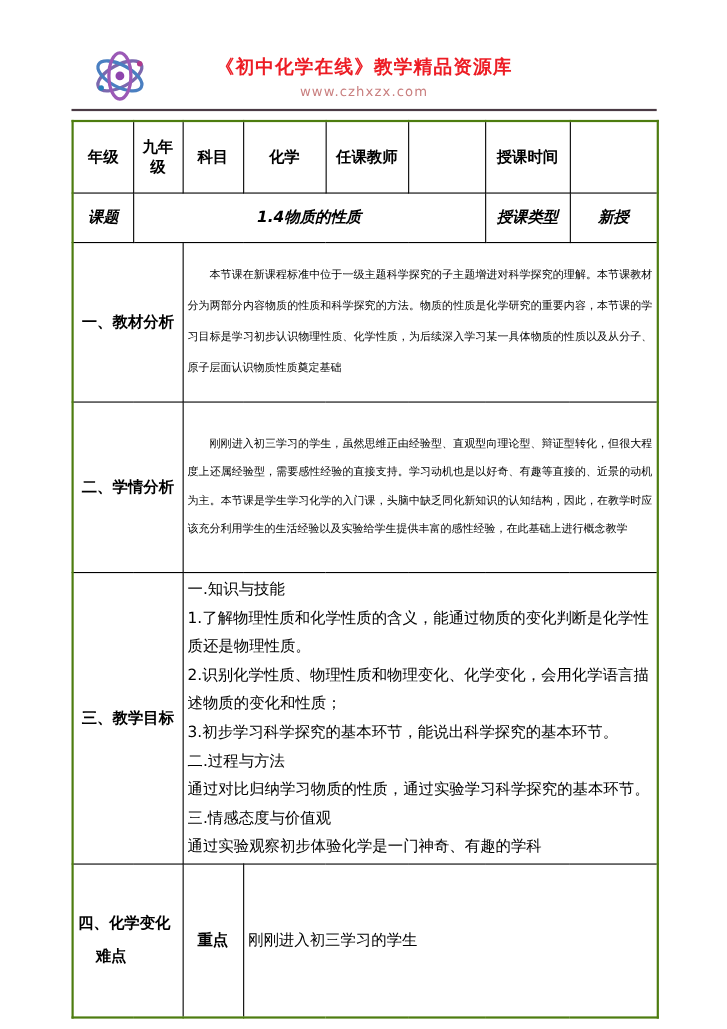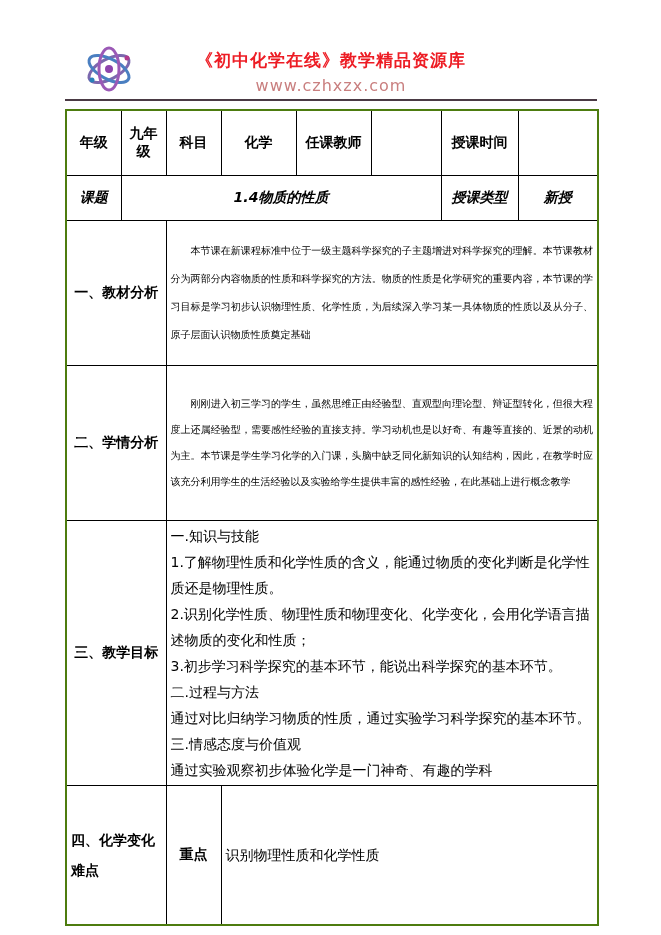"www.czhxzx.com" .site-url { font-size: 16px -> 12px }
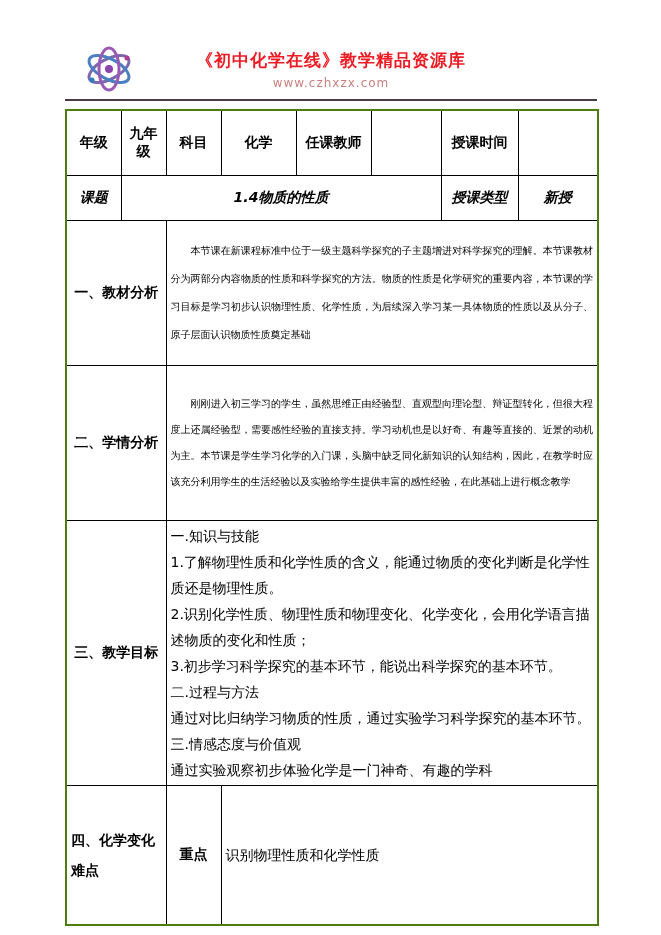"识别物理性质和化学性质" td.keypoint-content { text: 识别物理性质和化学性质 -> 刚刚进入初三学习的学生 }
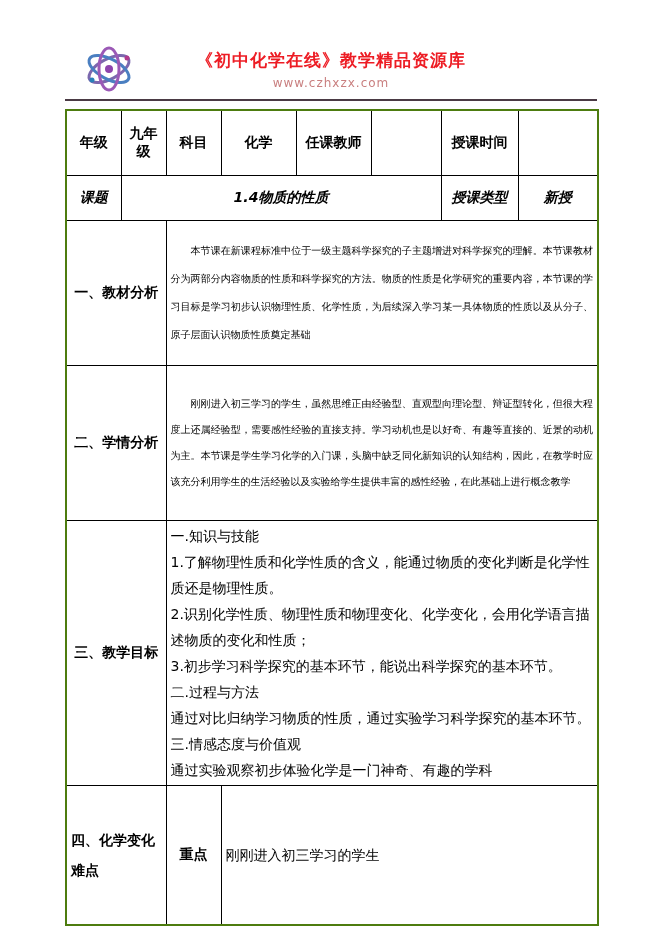"难点" td.keypoint-lbl .line2 { margin-left: none -> 16px }
